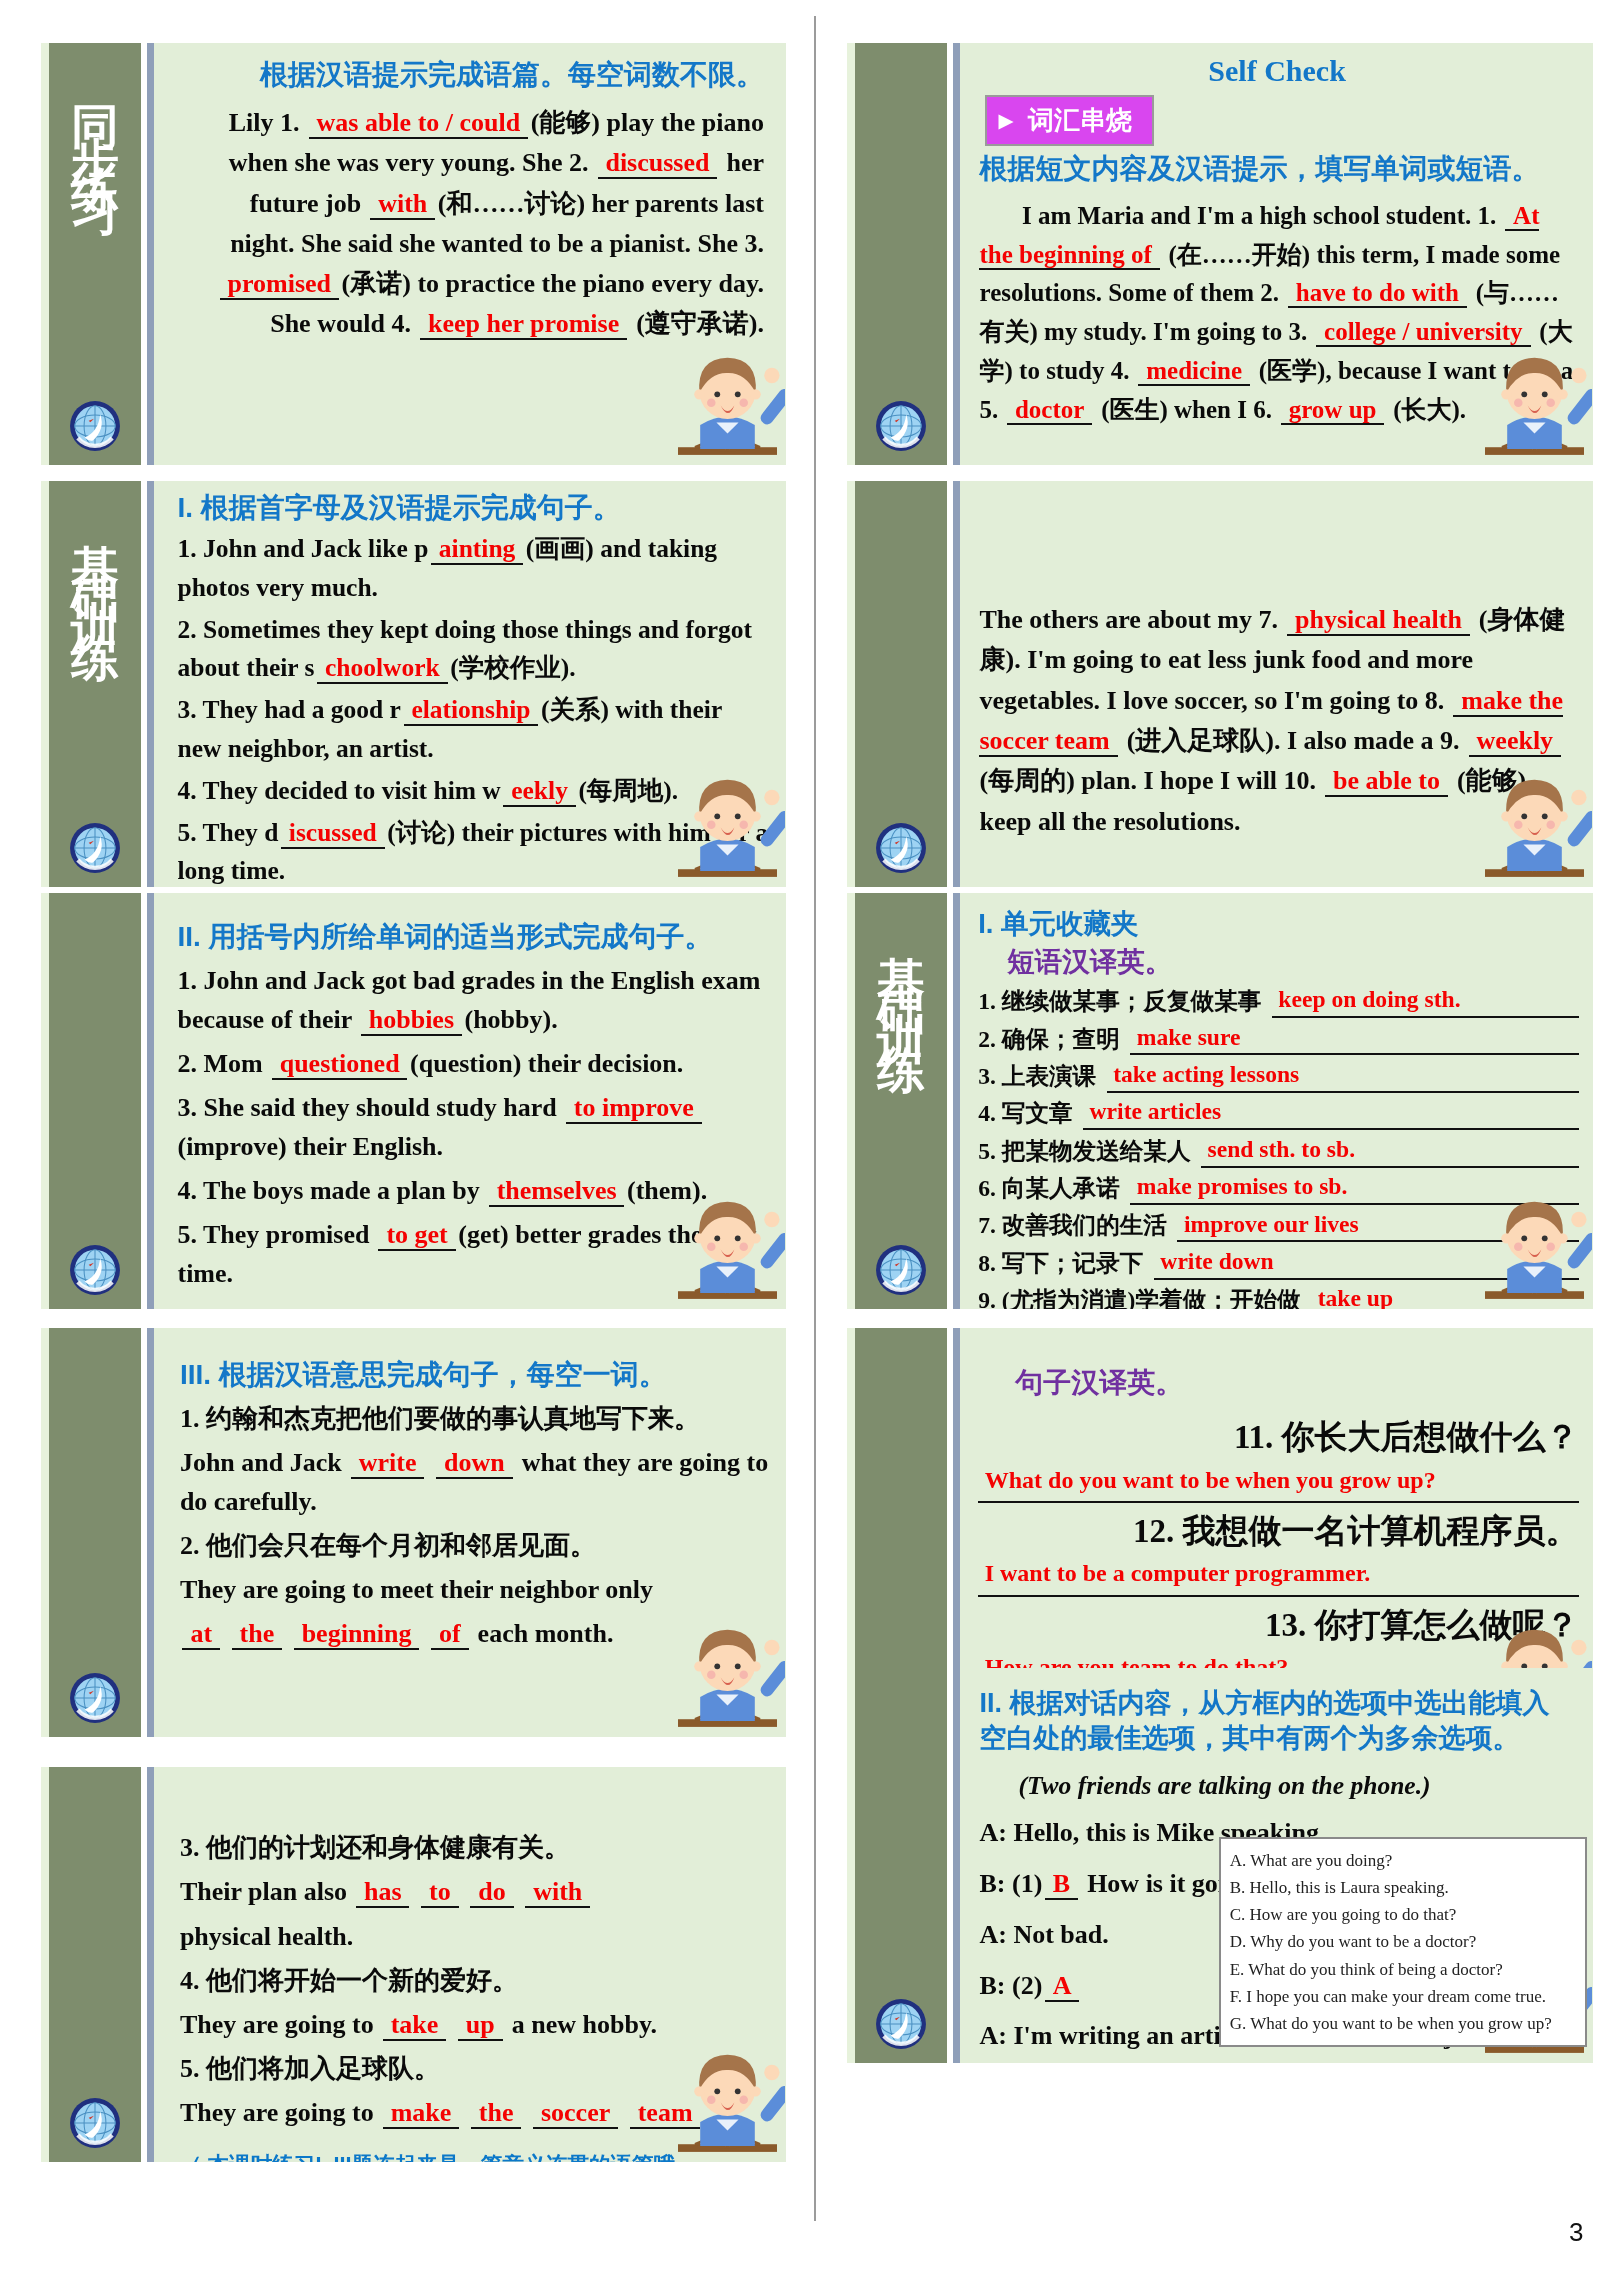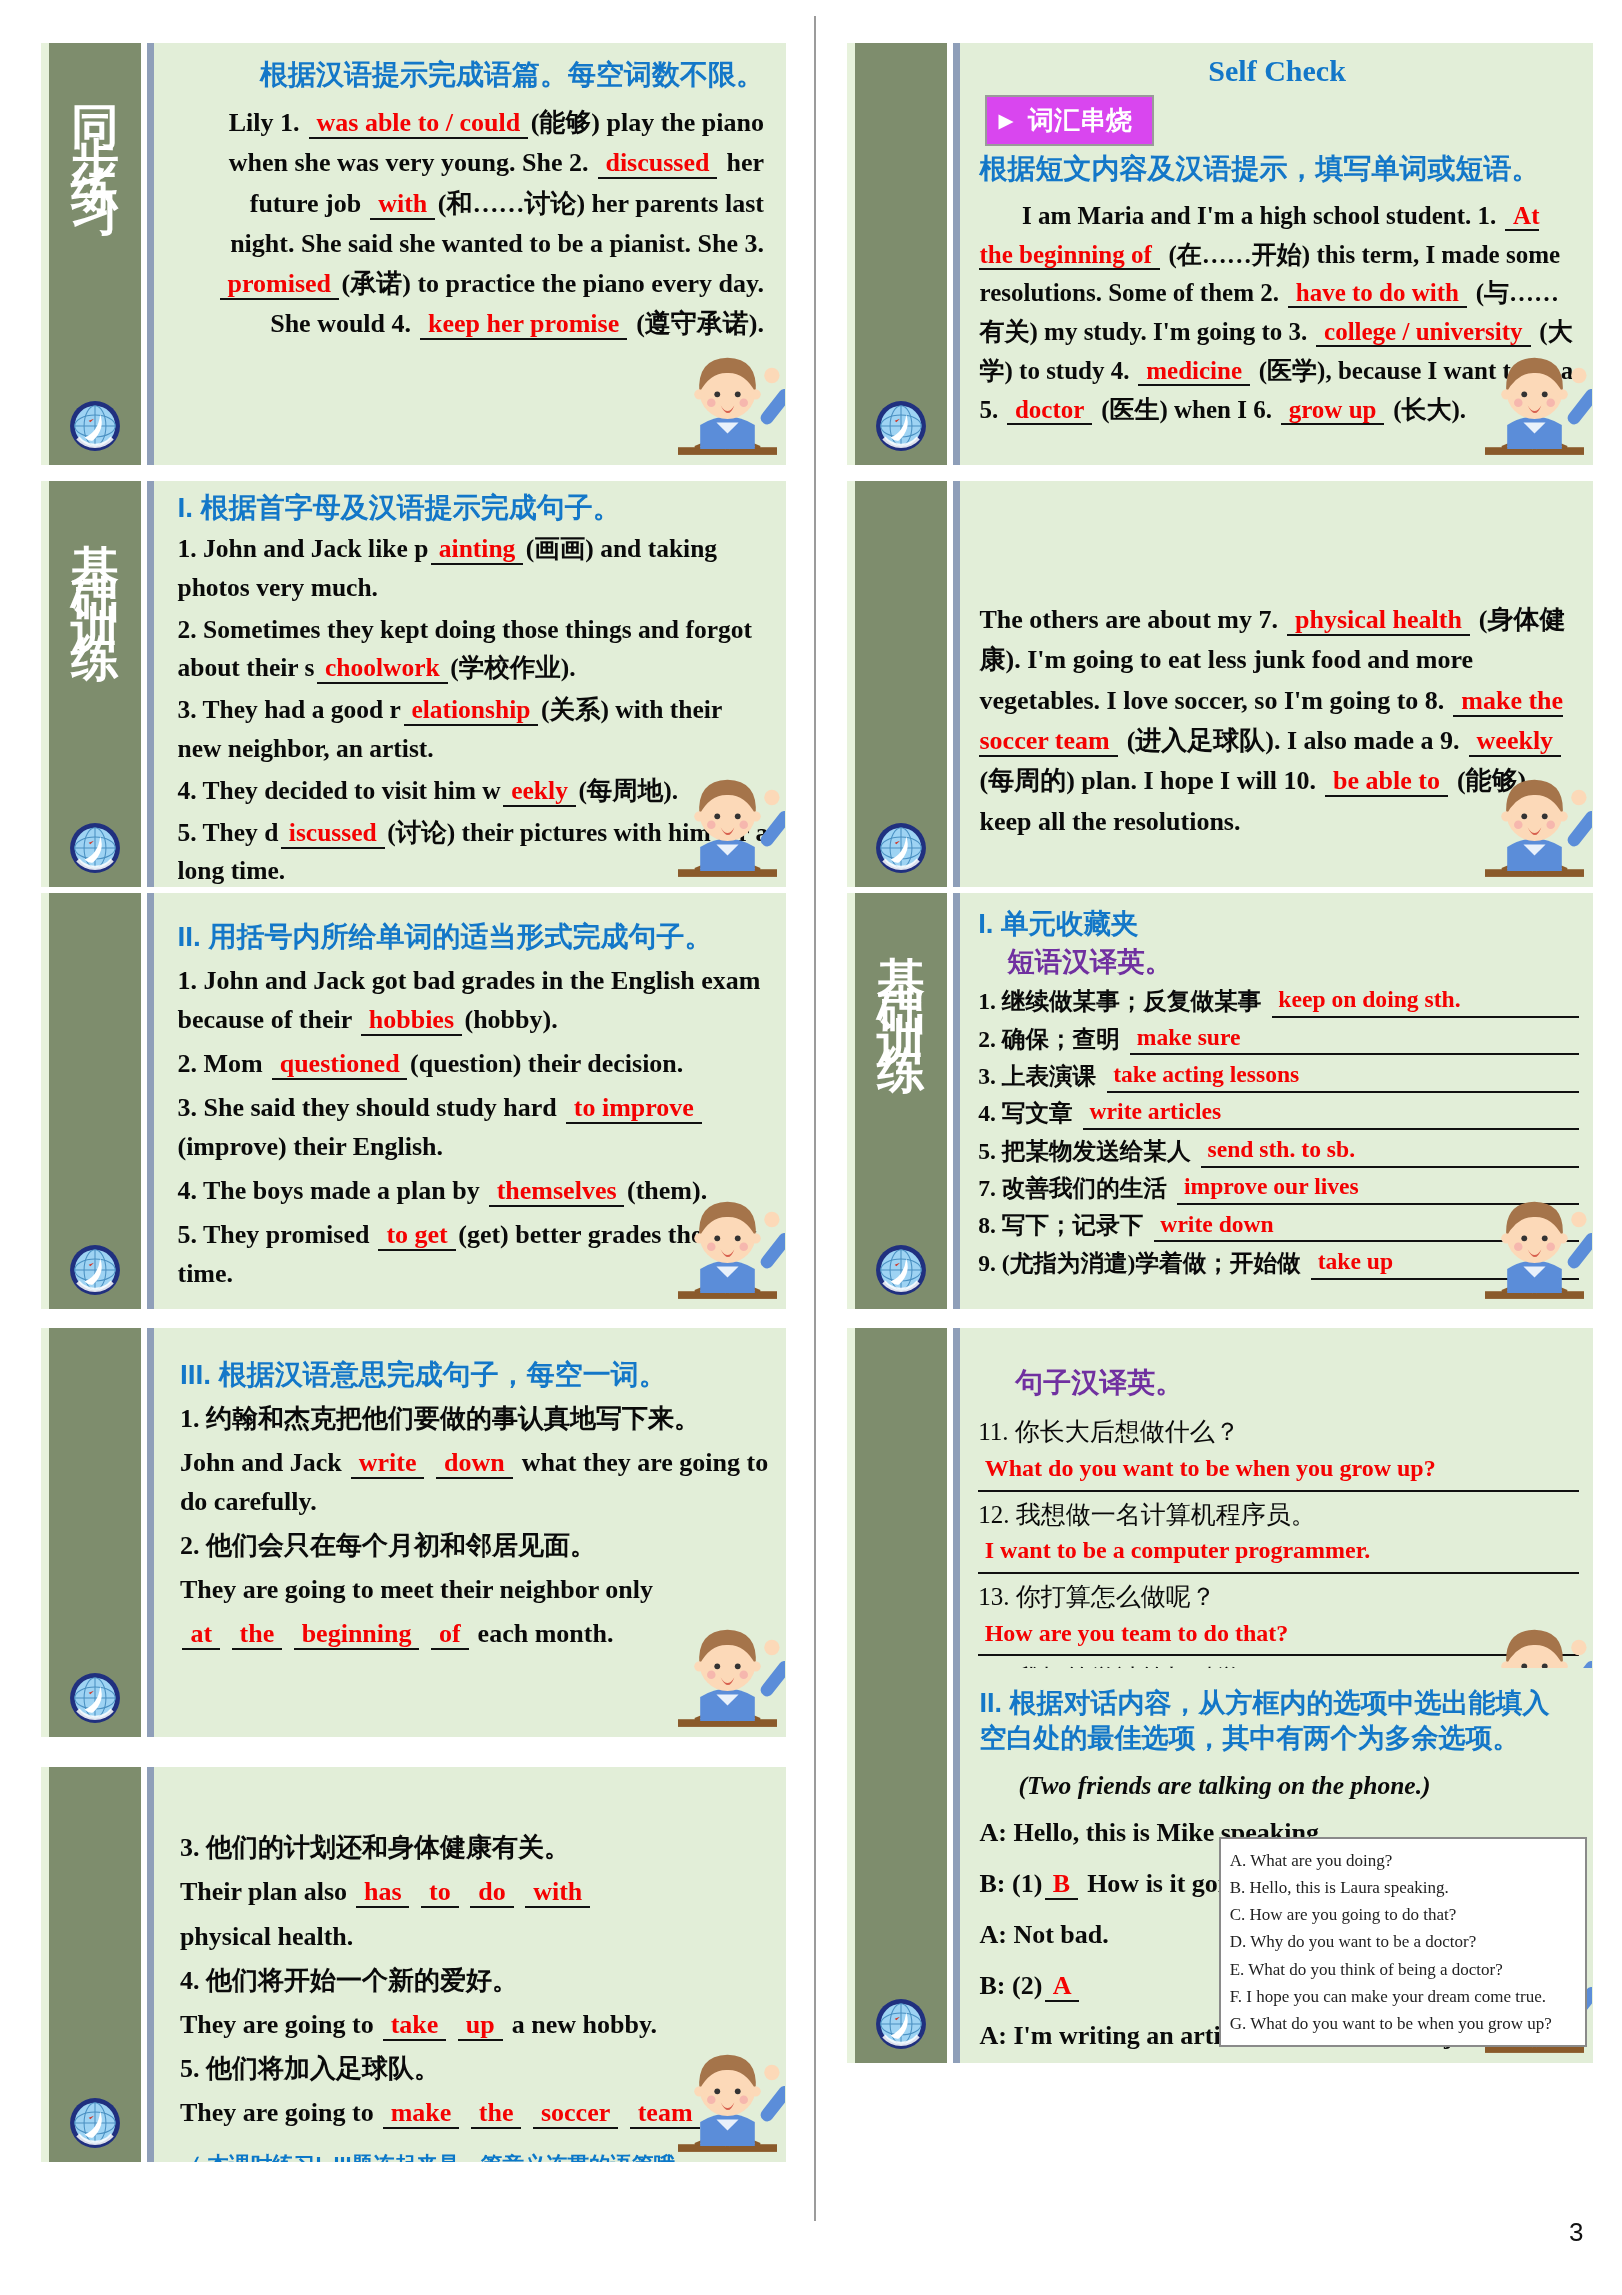"6. 向某人承诺" div.vrow { html: none -> <div> <span>6. 向某人承诺</span> <span>make promises to sb.</span> </div> }
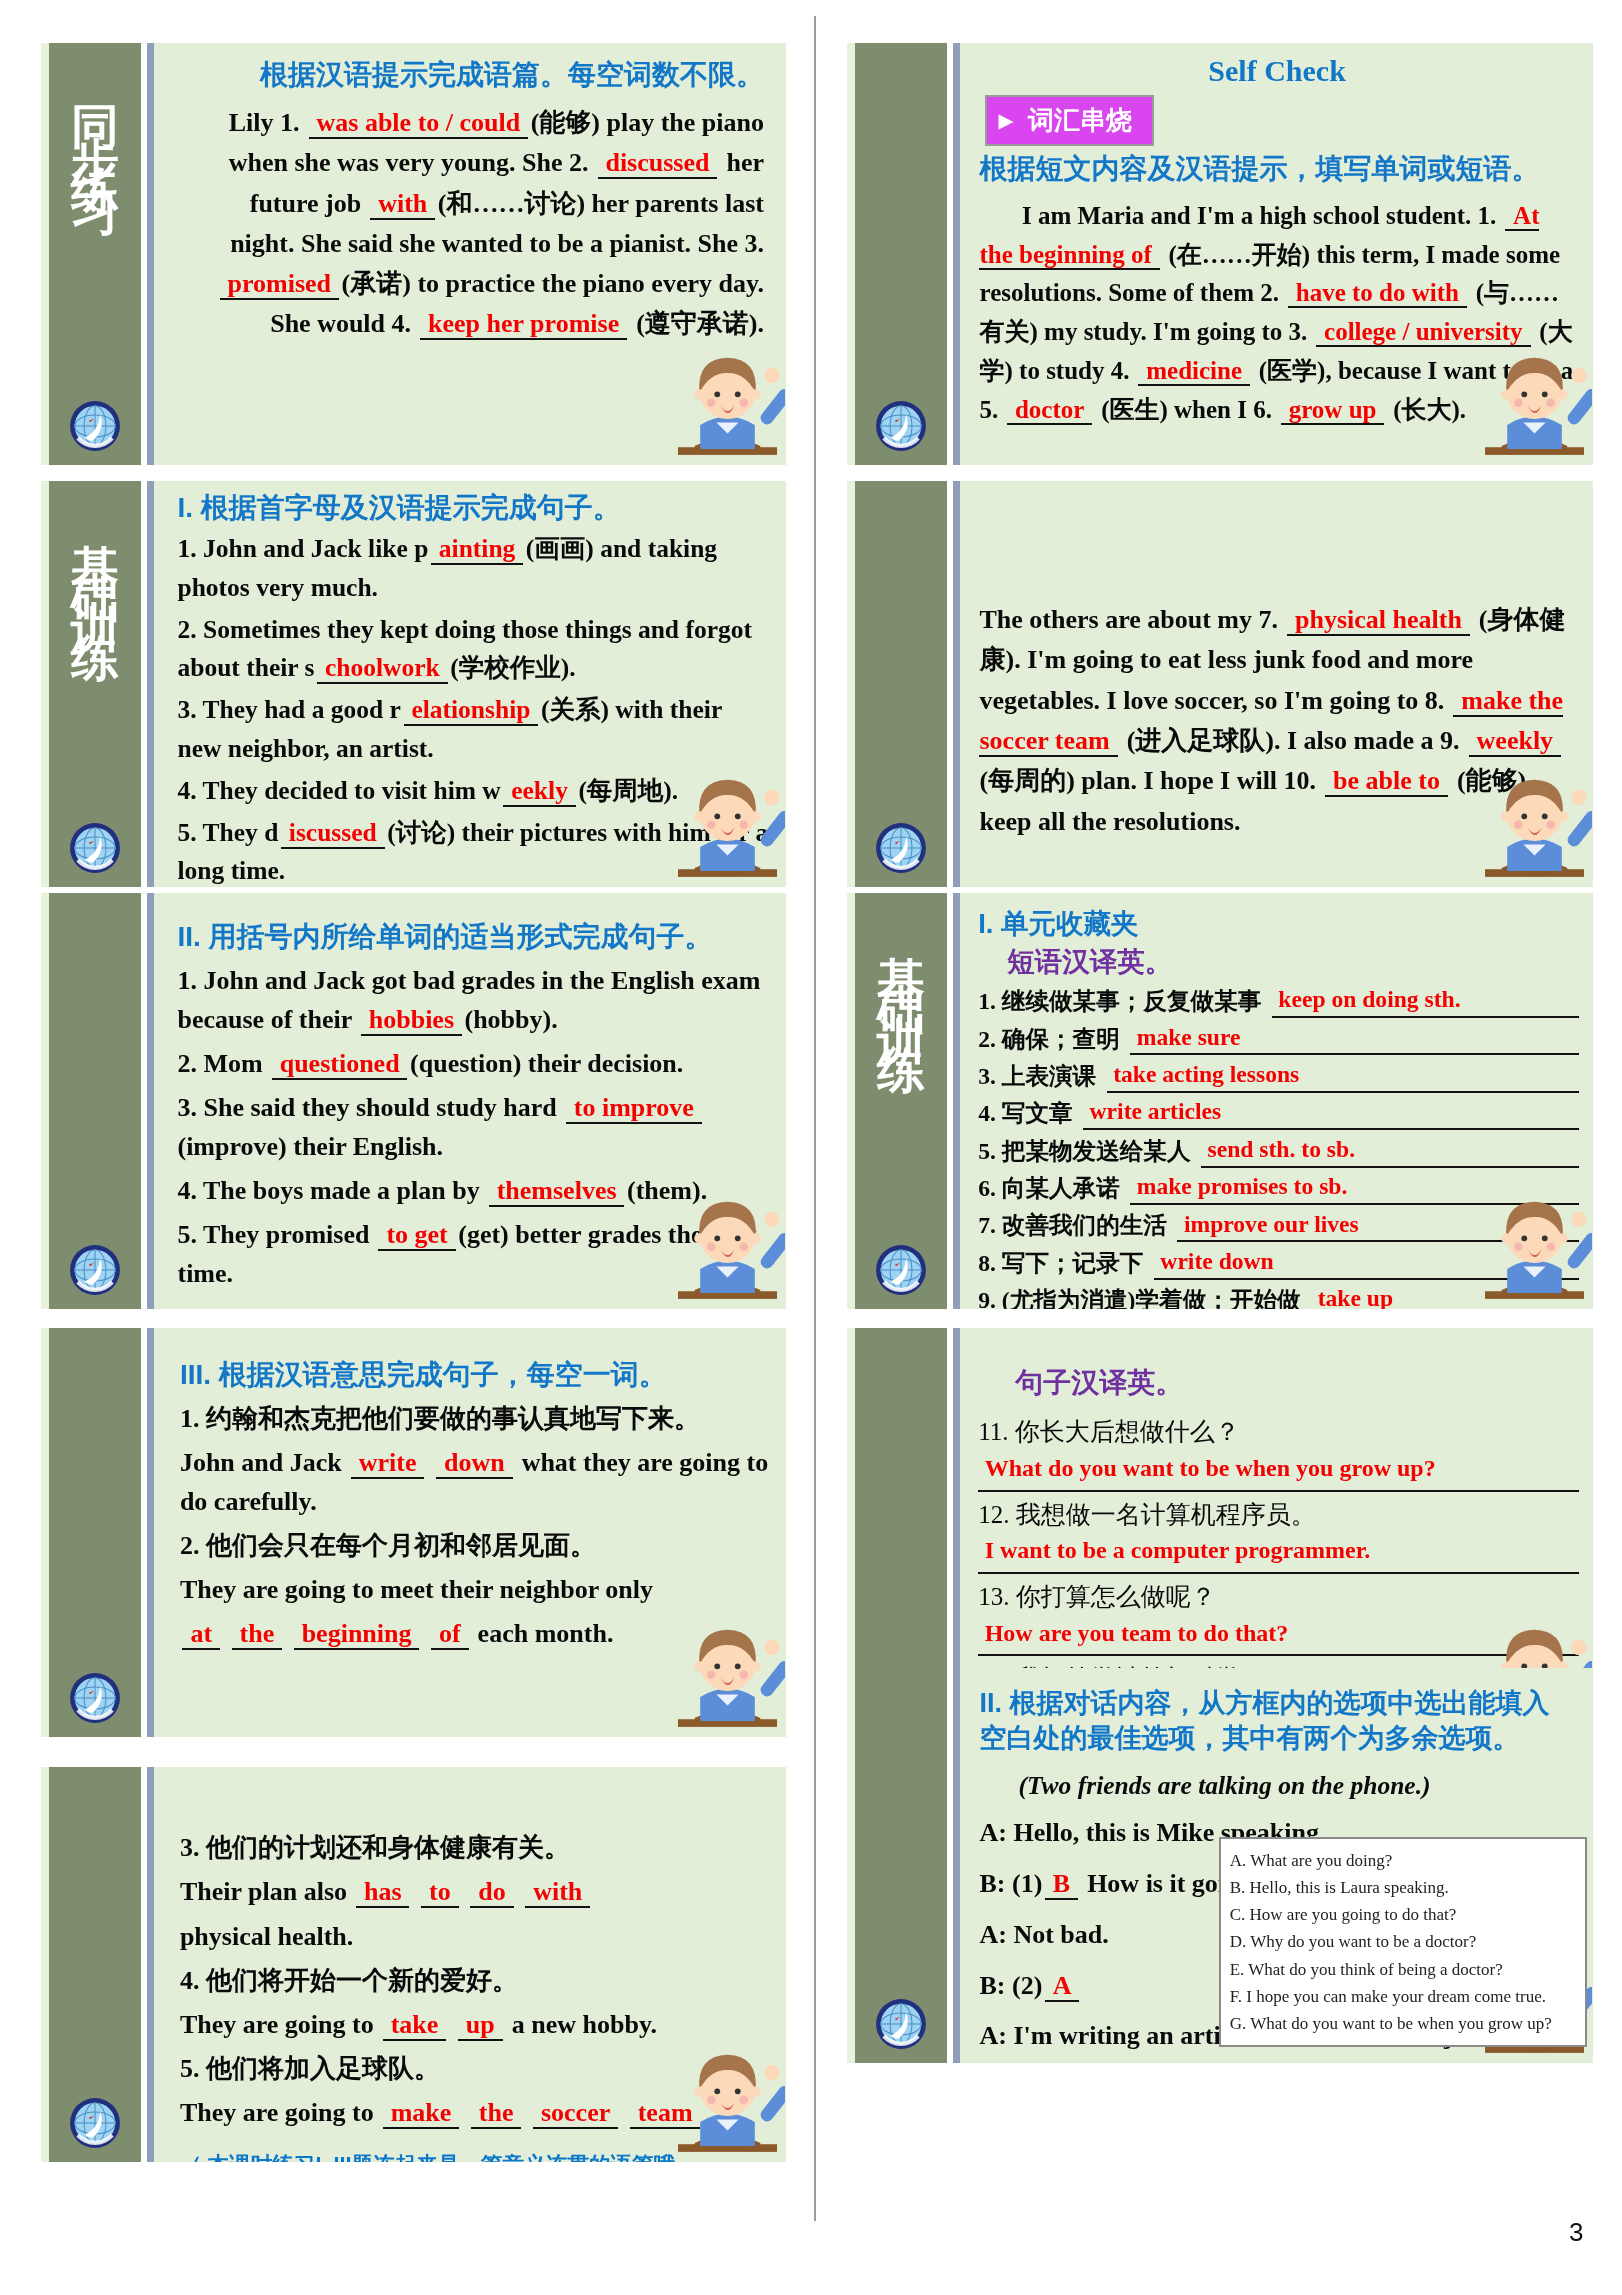"11. 你长大后想做什么？" .t-cn { font-size: 25px -> 33px; font-weight: normal -> bold; text-align: none -> right }
